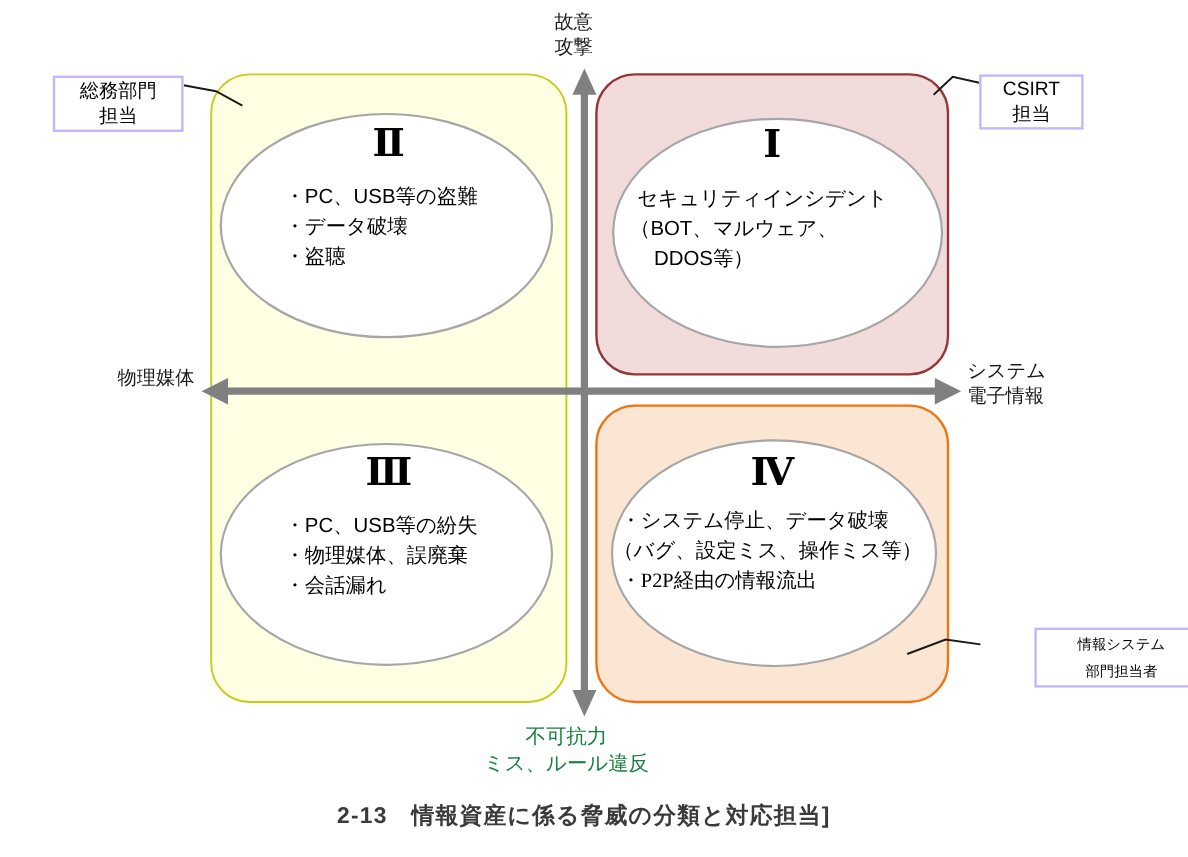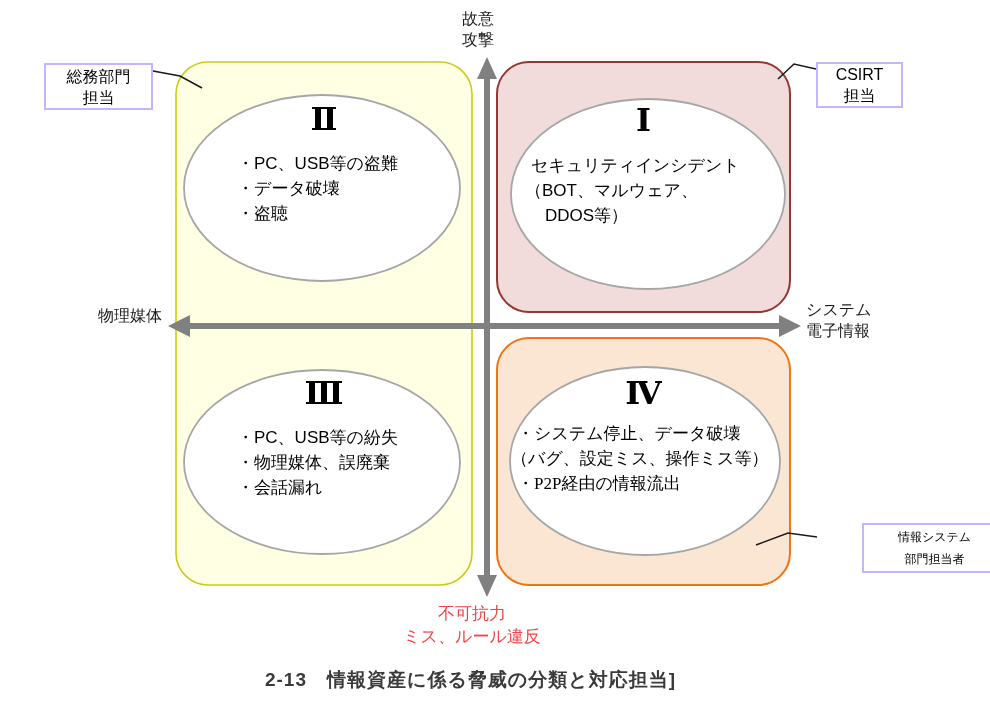"不可抗力" .axis-bottom { color: #ef4444 -> #15803d }
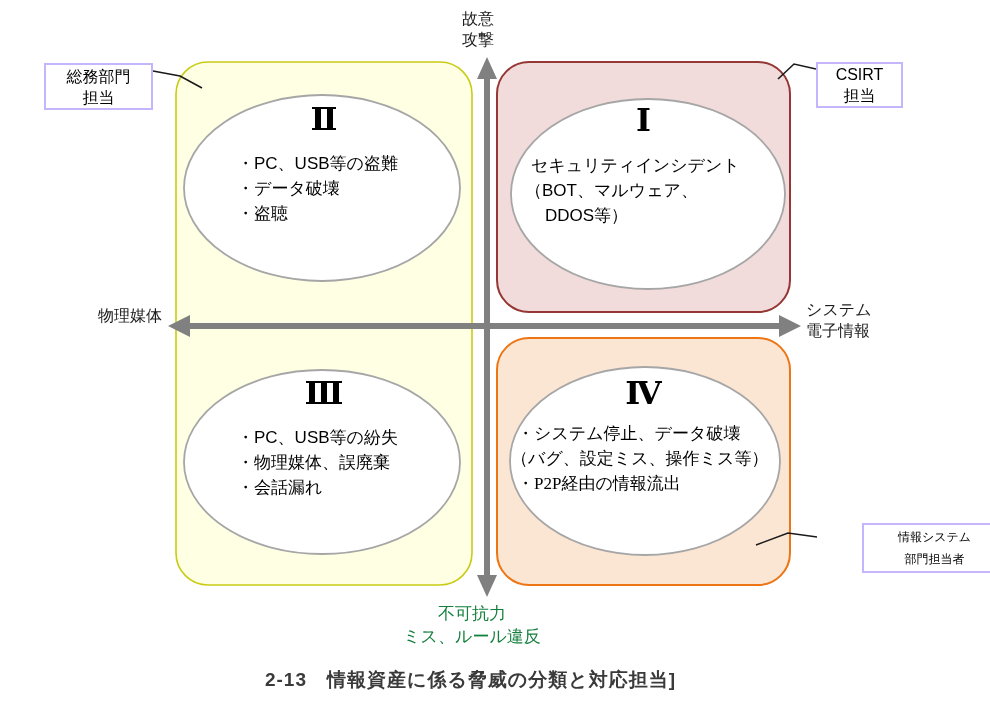"2-13 情報資産に係る脅威の分類と対応担当]" .caption { padding-left: none -> 16px }
